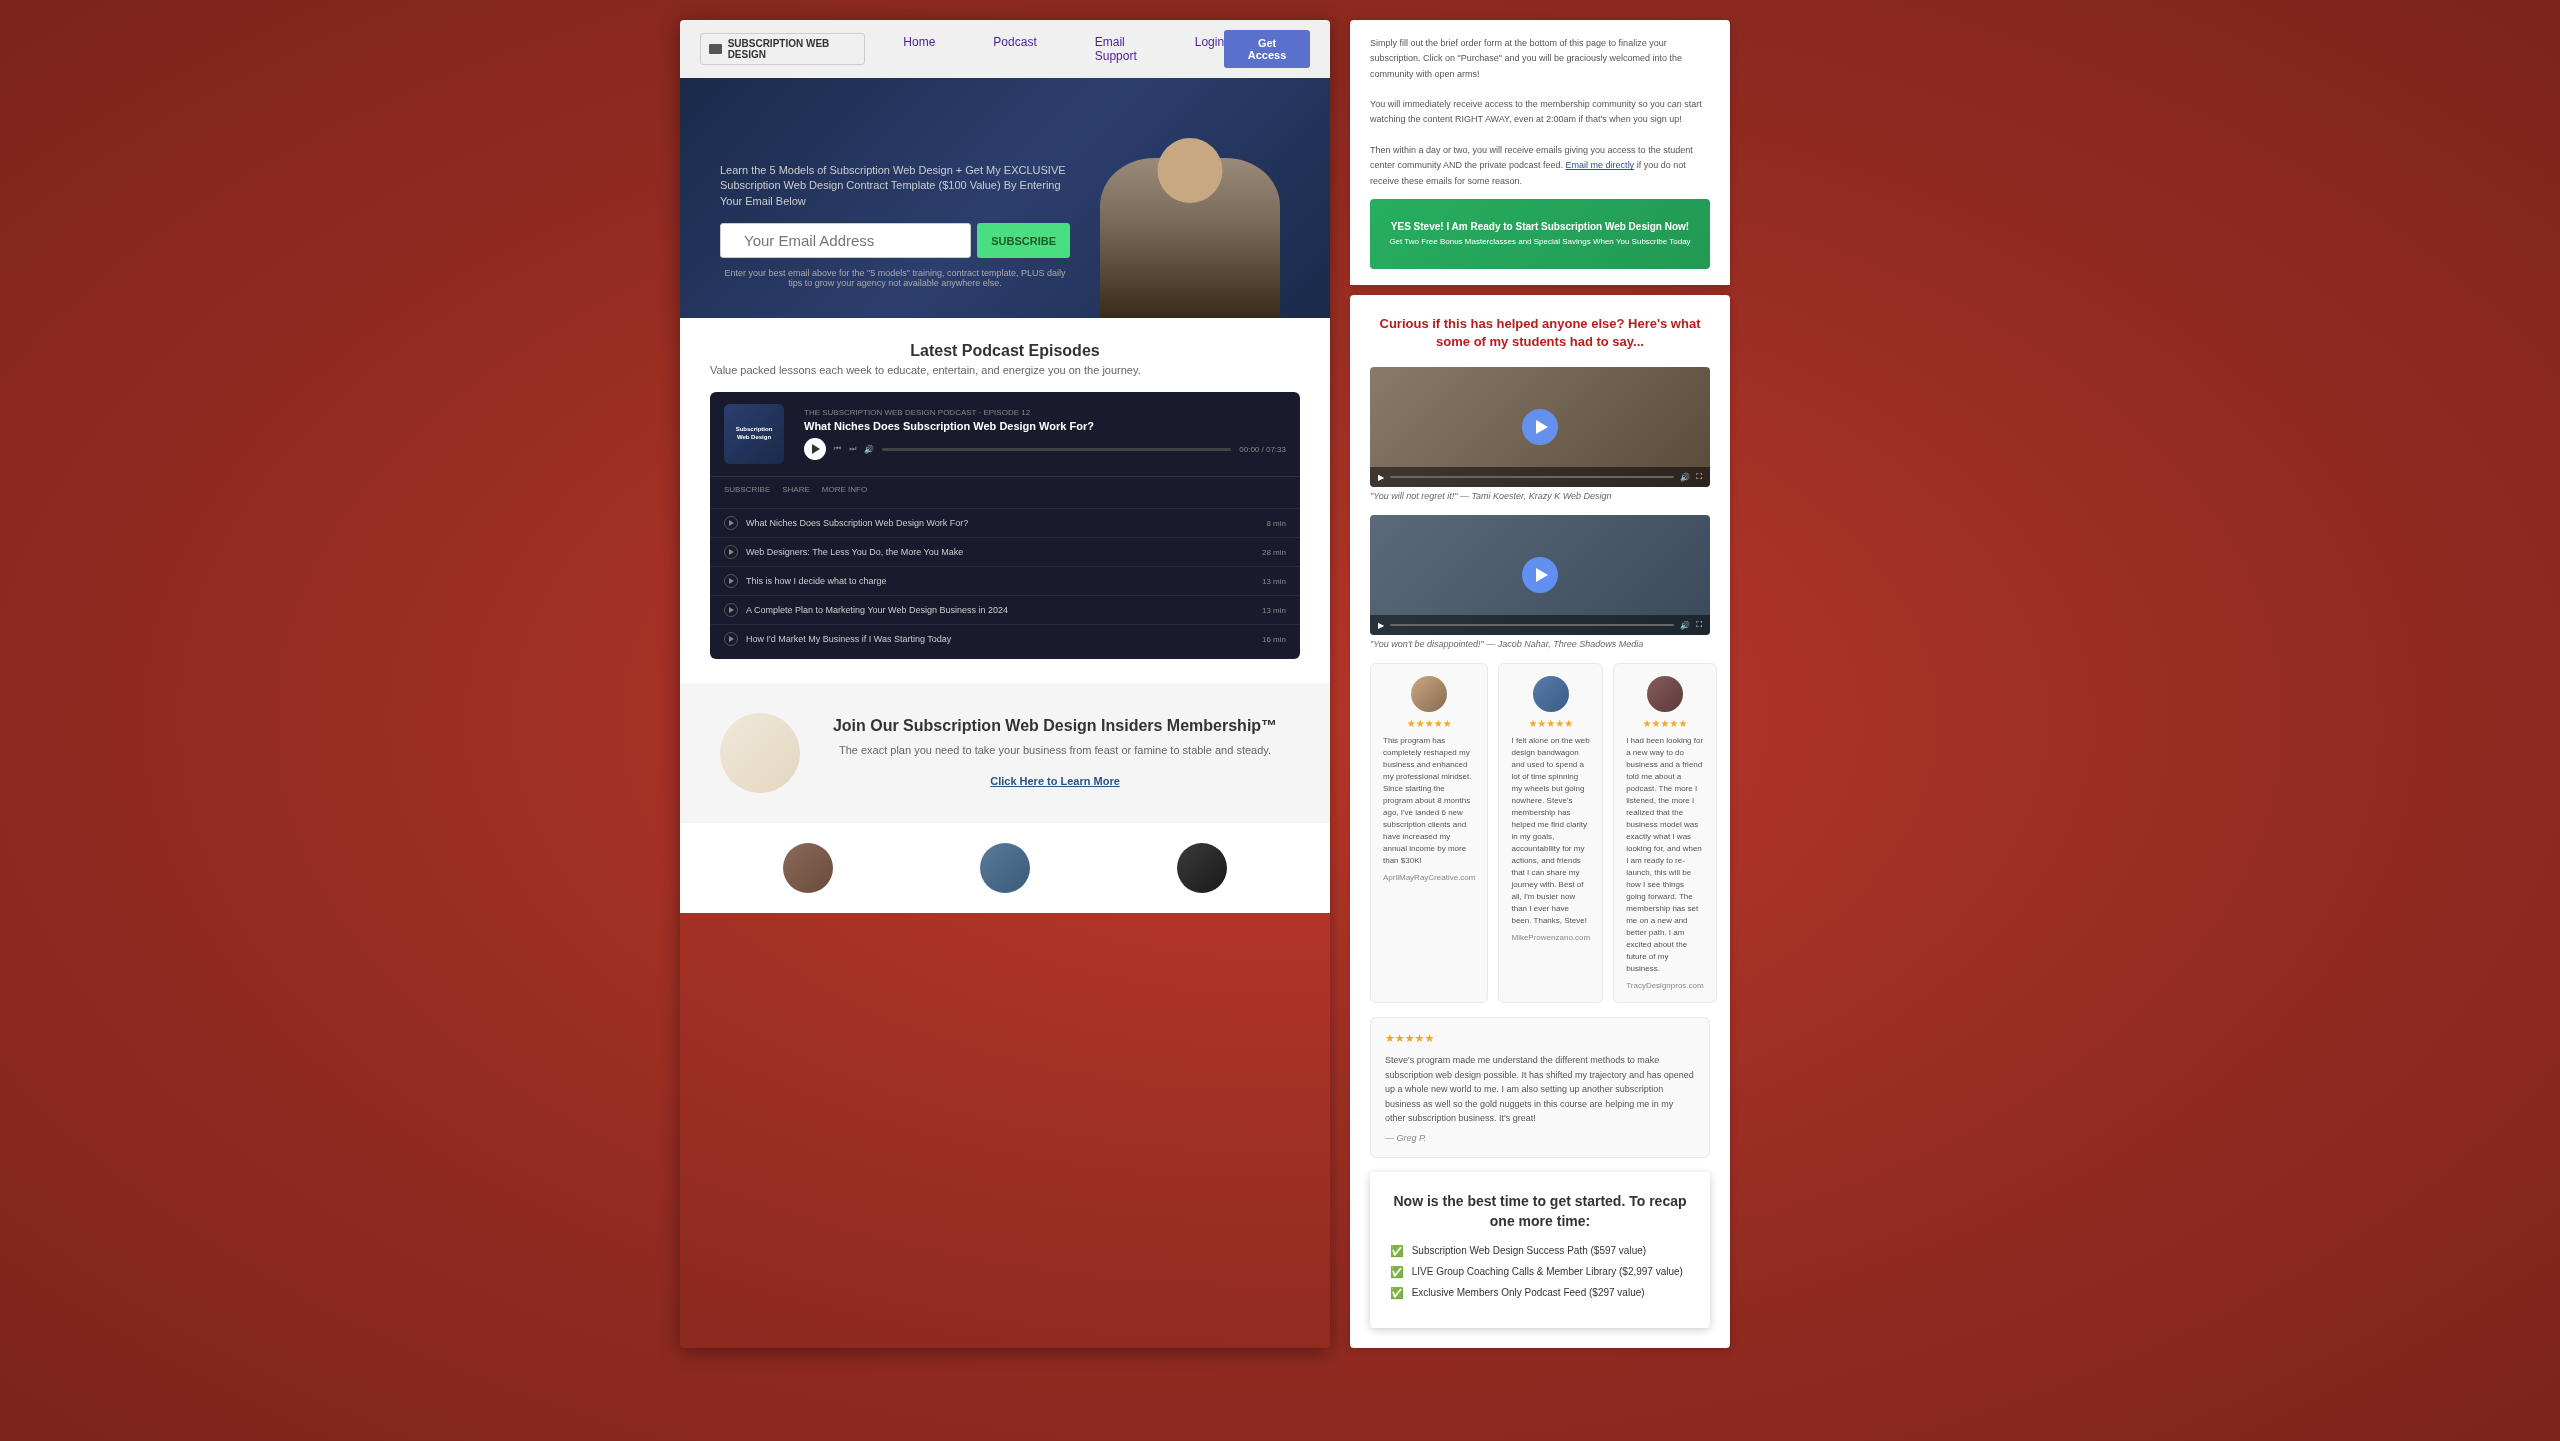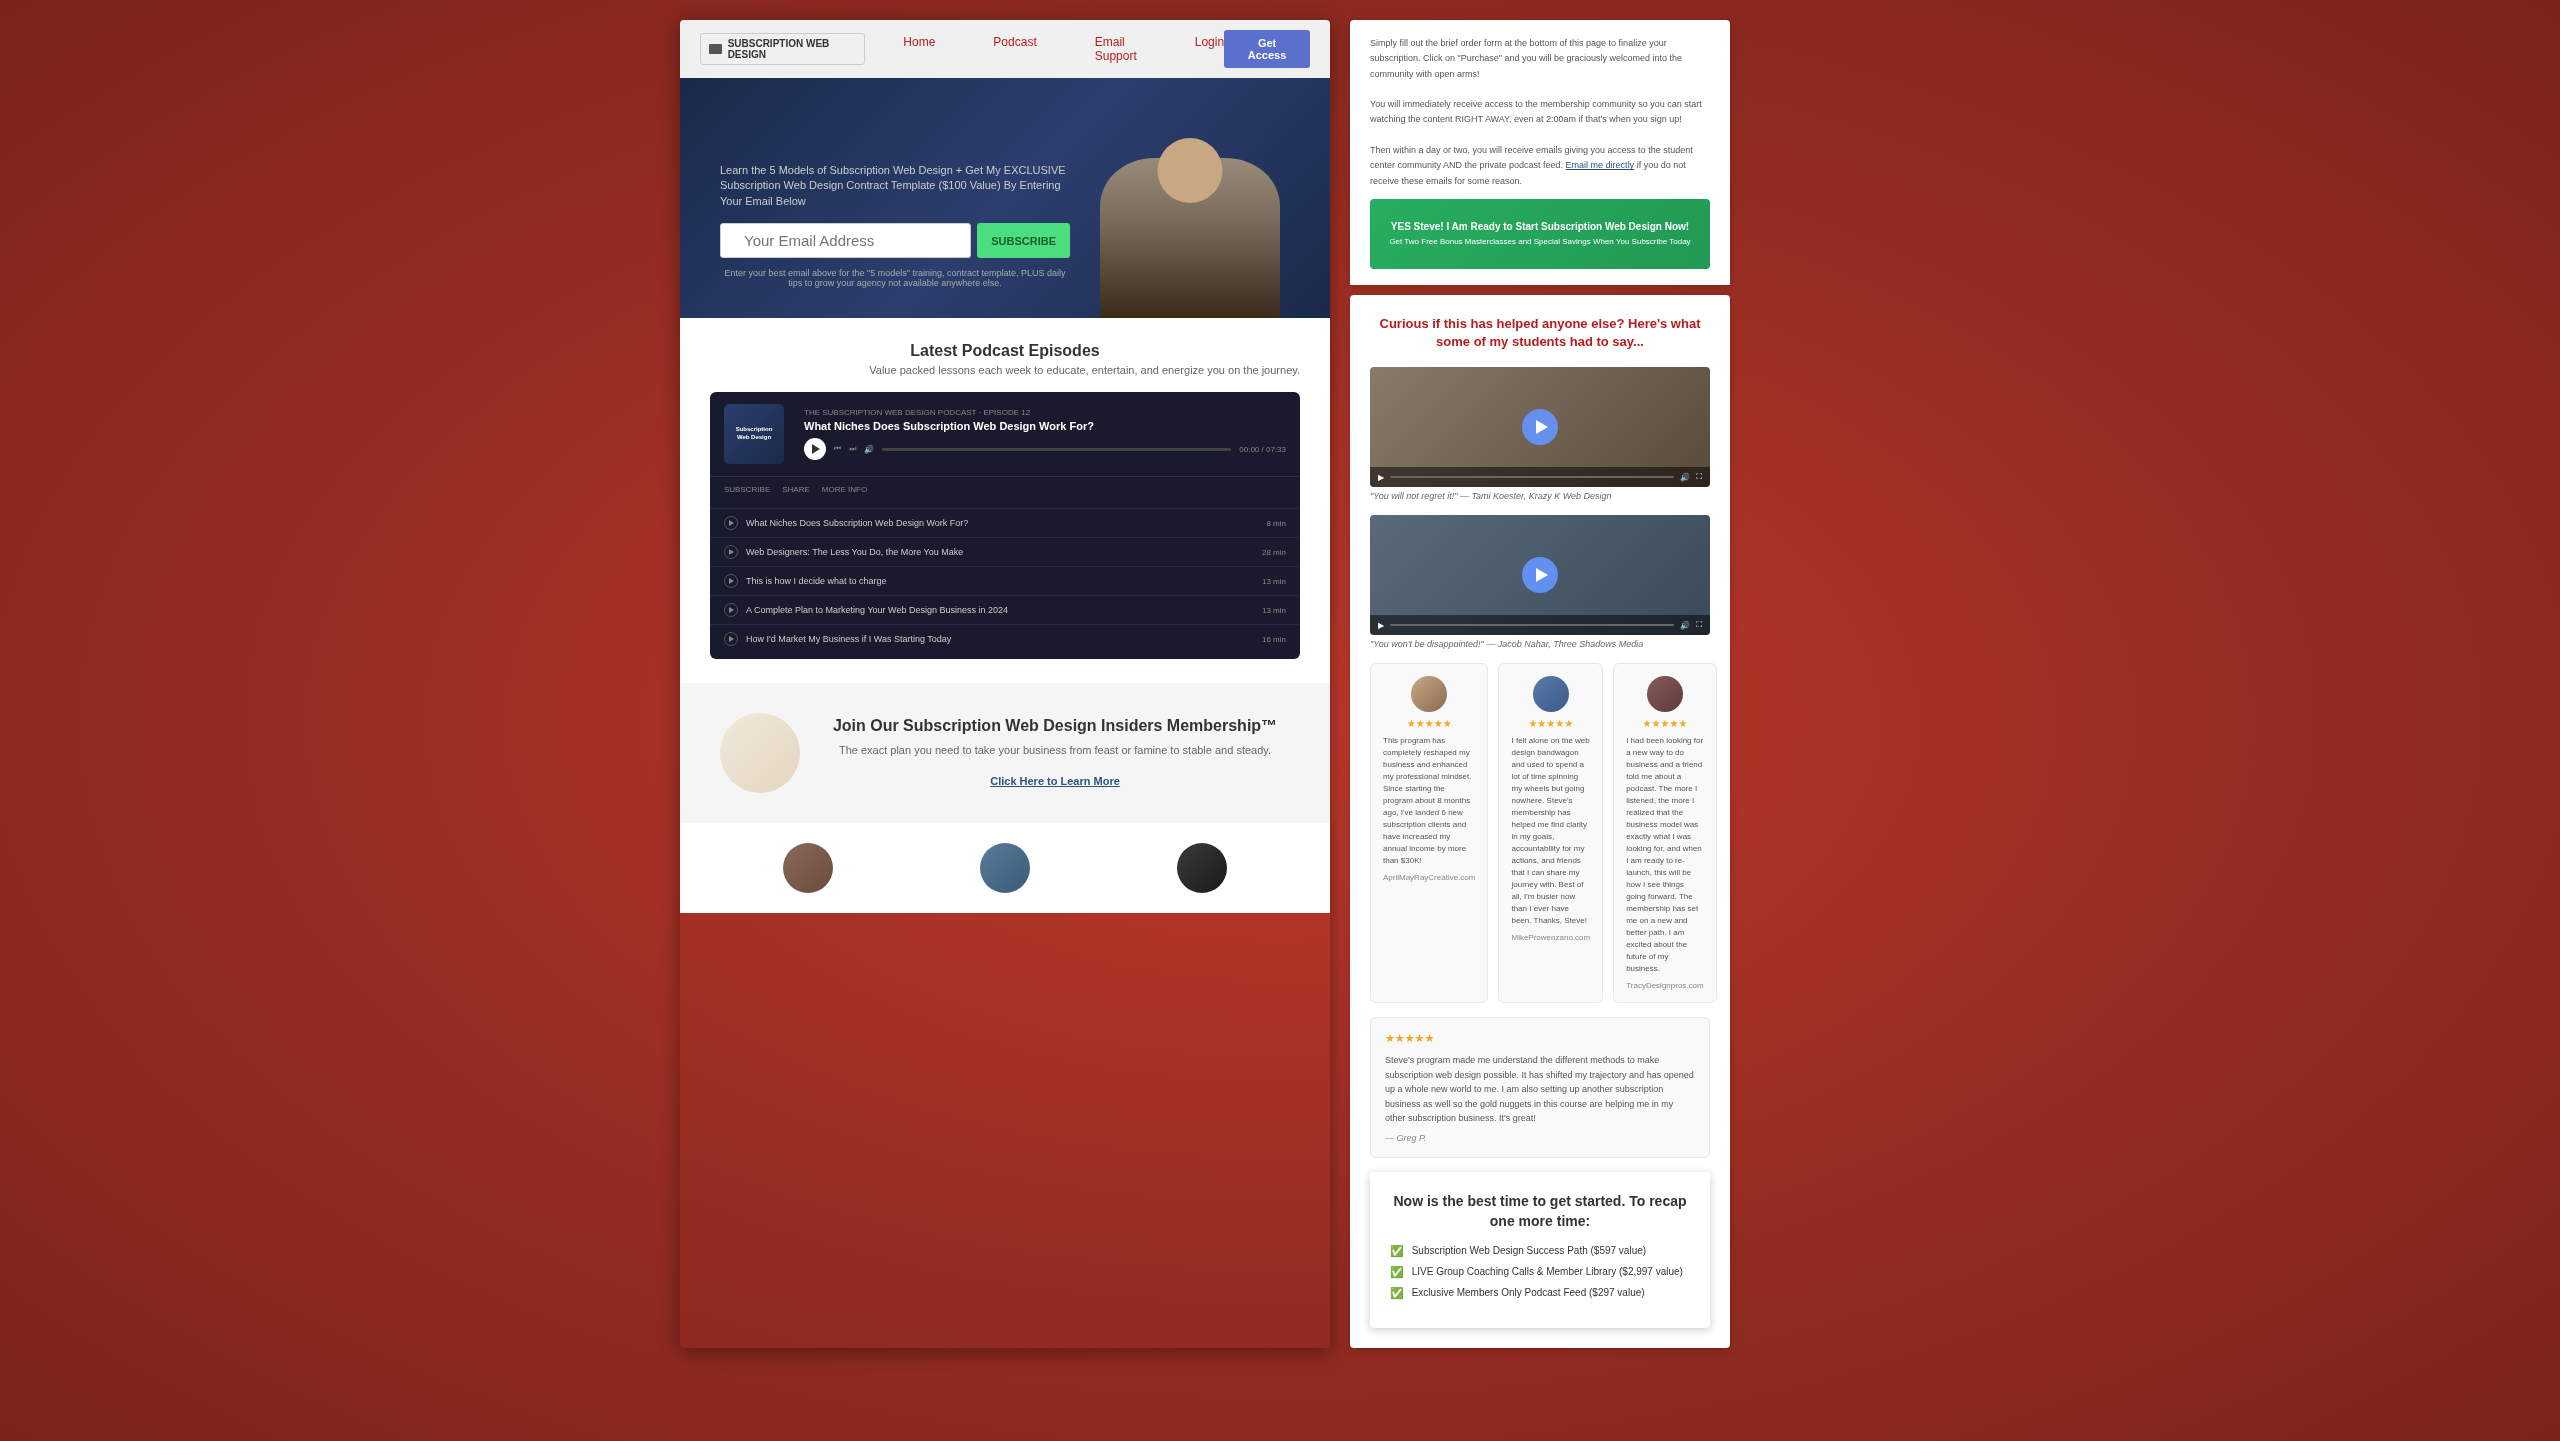"Home" .navbar-links a { color: #b91c1c -> #4c1d95 }
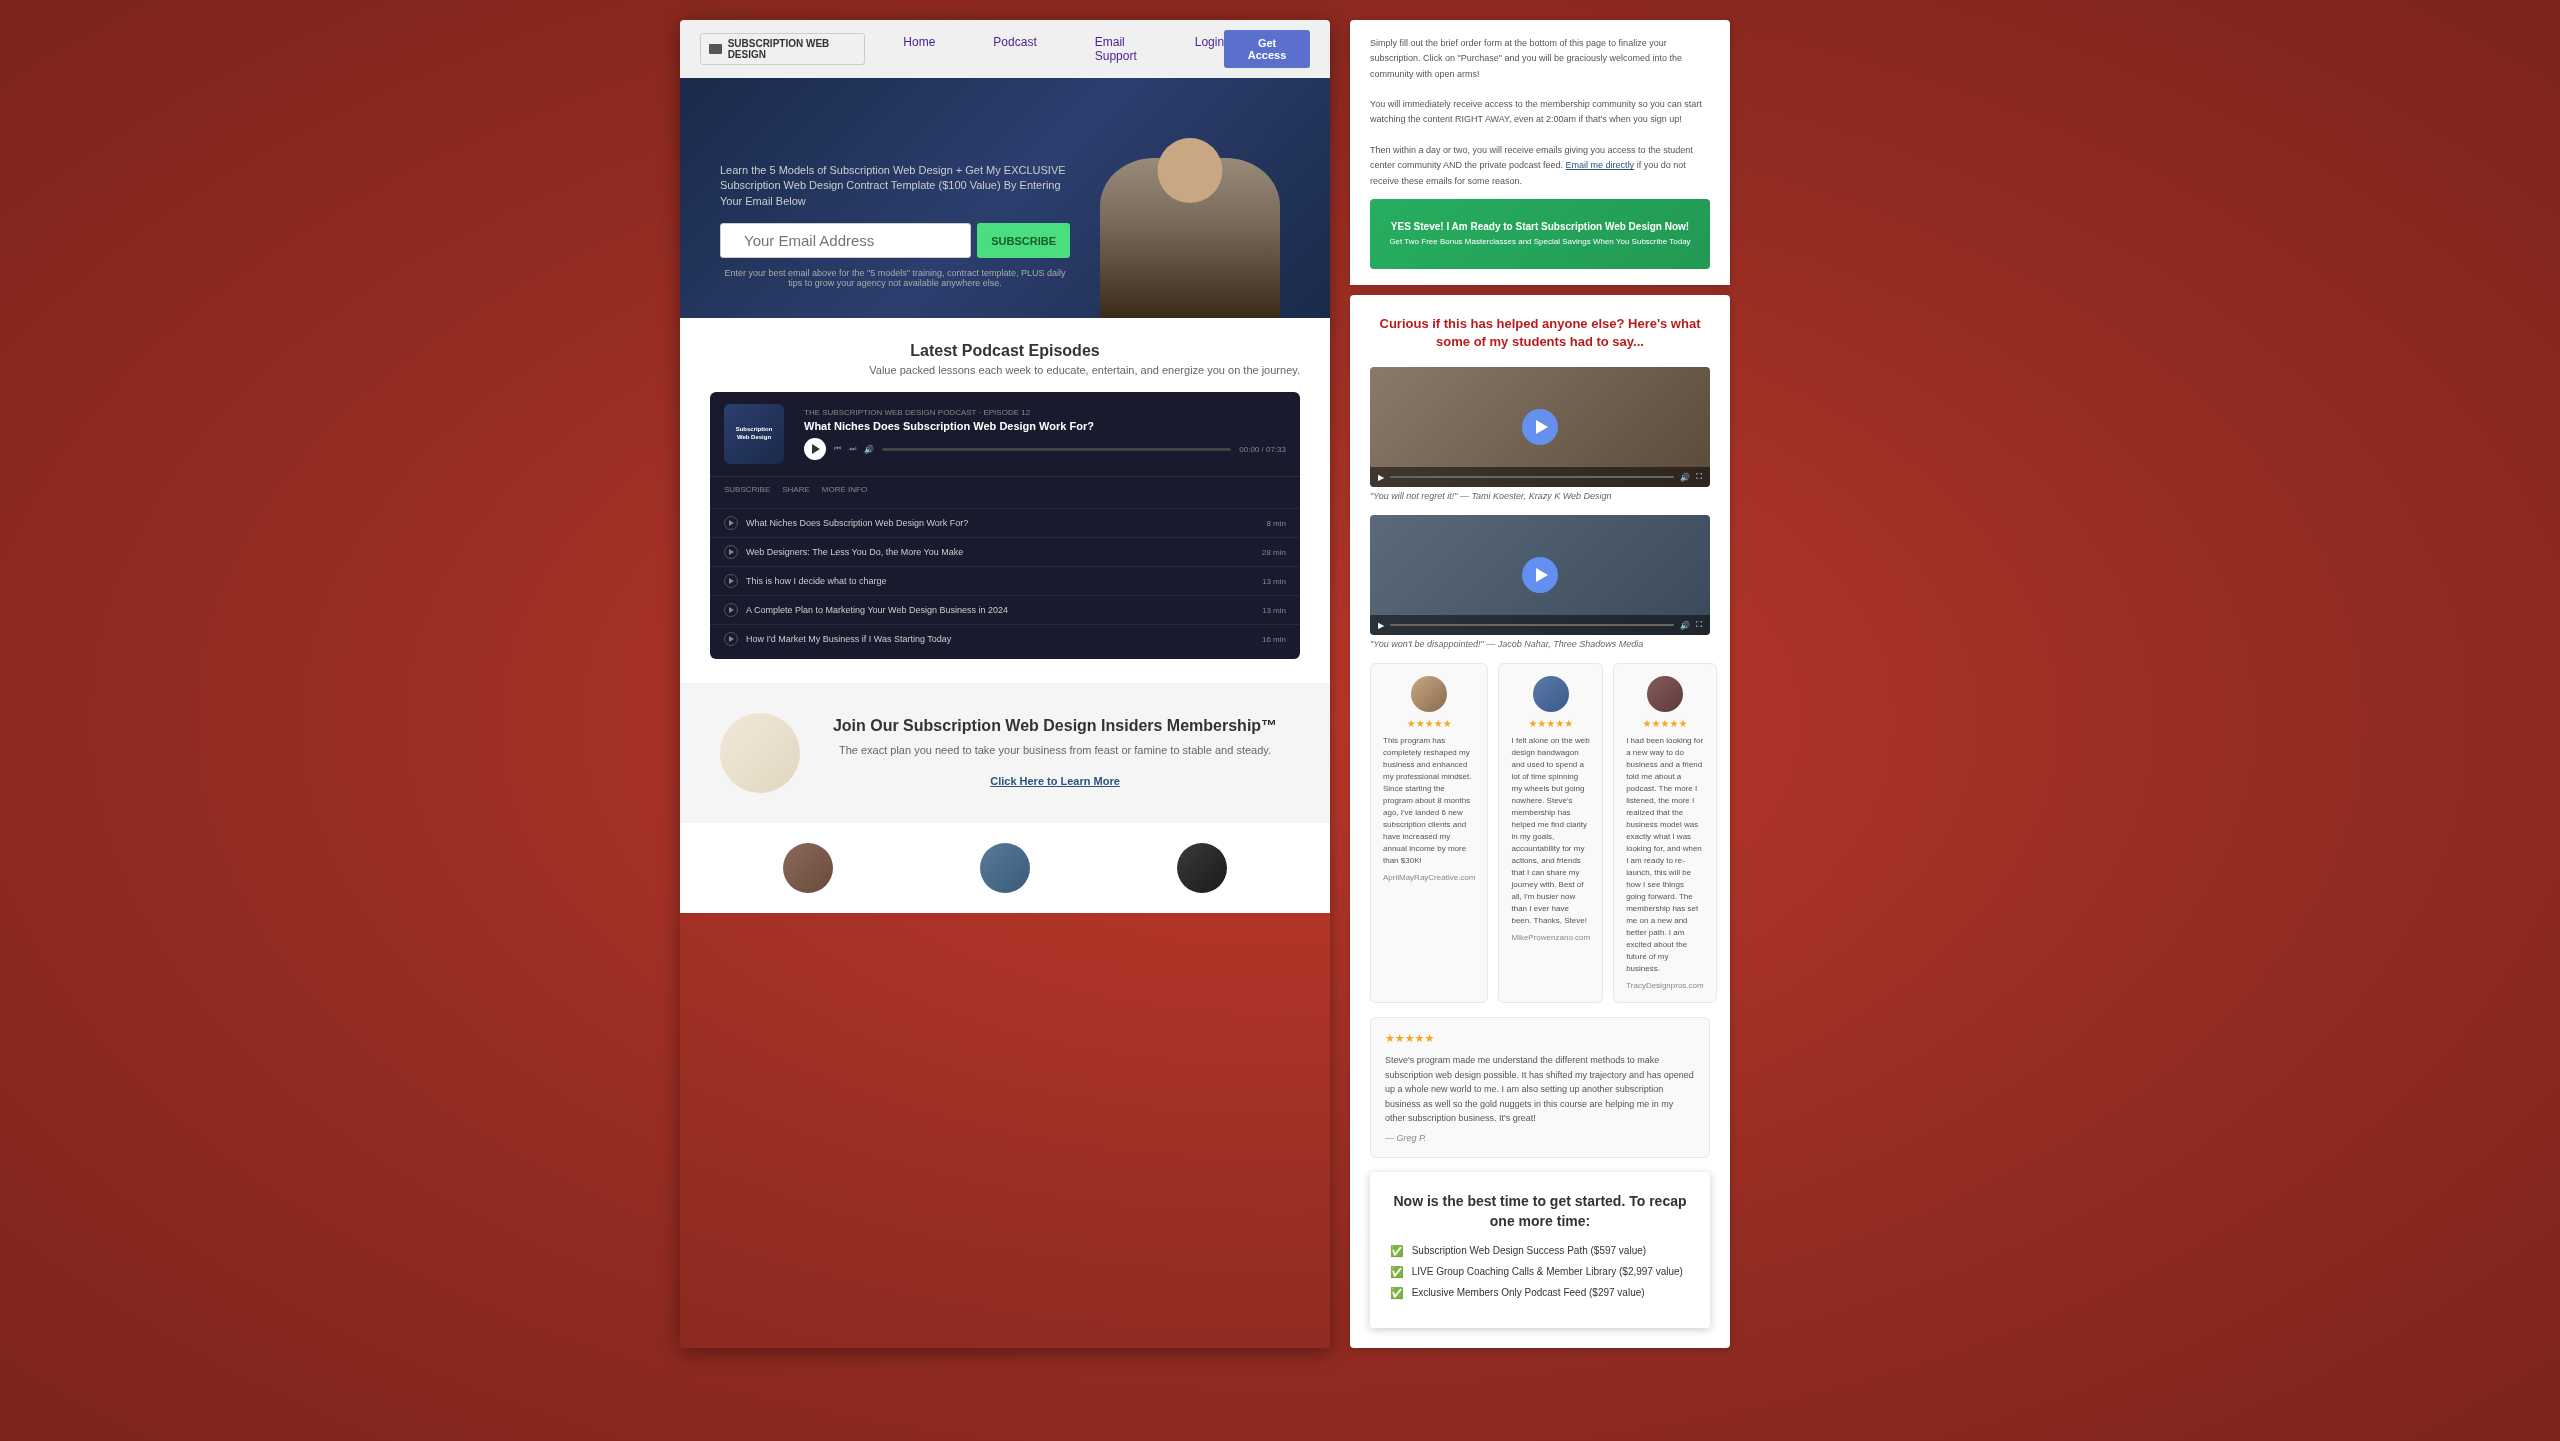"Value packed lessons each week" .section-subtitle { text-align: right -> left }
